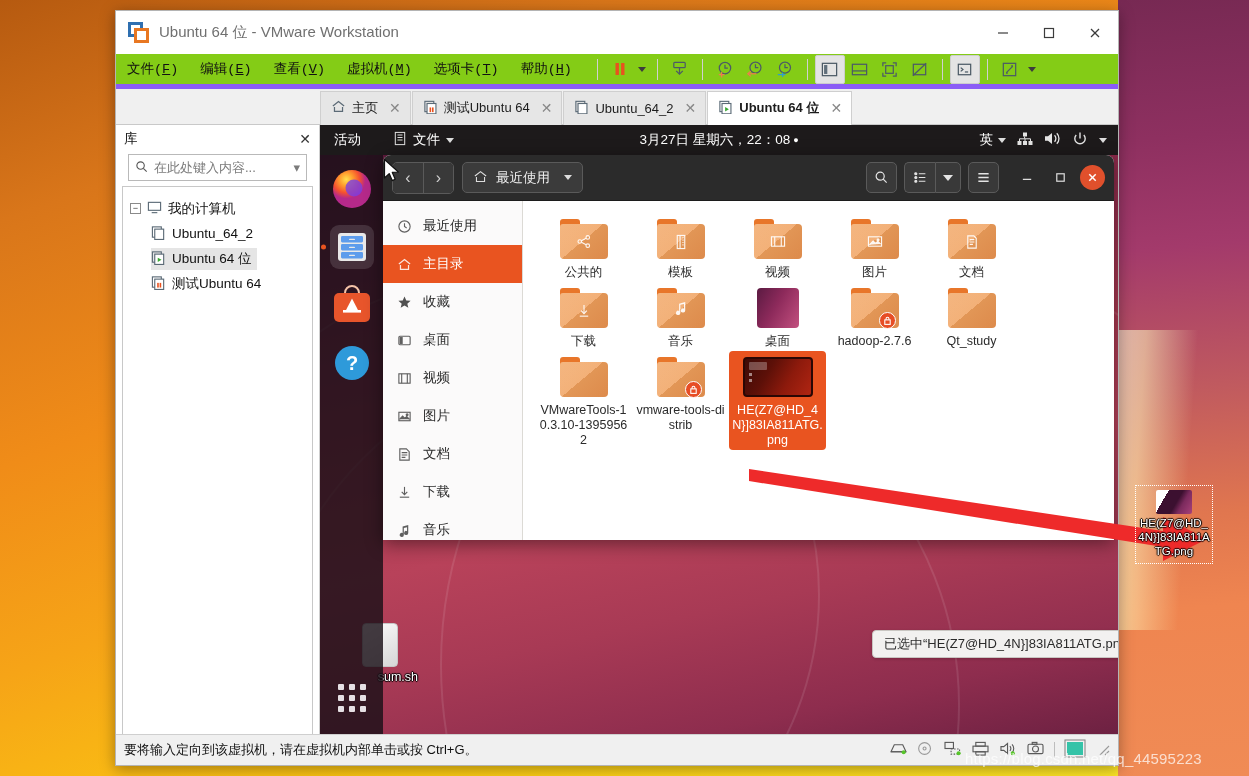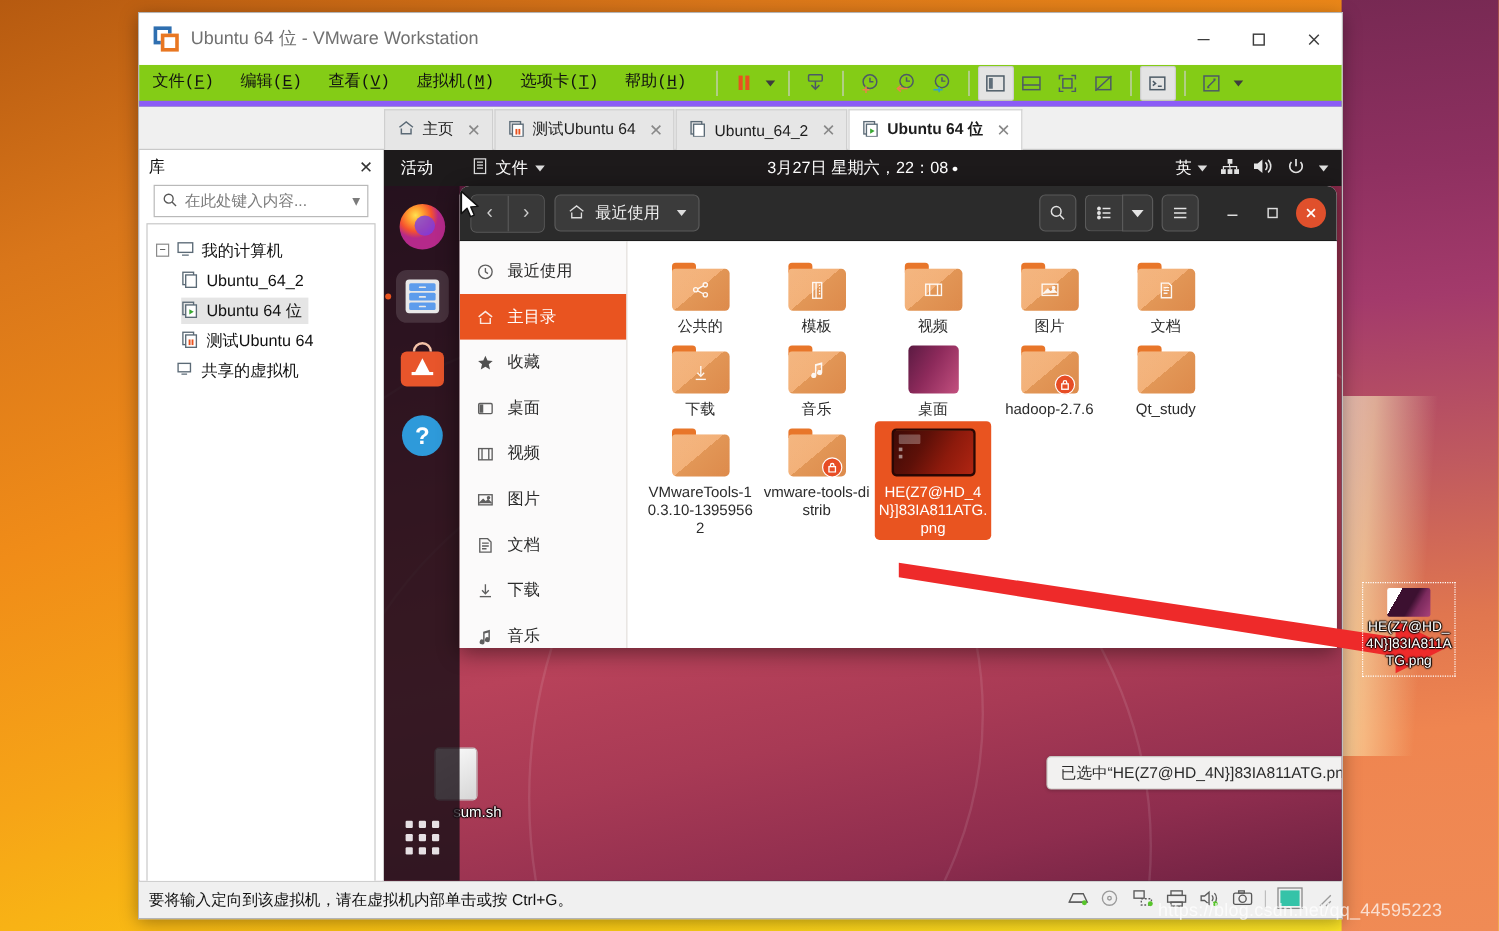"共享的虚拟机" div.tree-row { html: <div> <span></span> <span> <svg> <rect></rect> <path></path> </svg> </span> <span>共享的虚拟机</span> </div> -> none }
